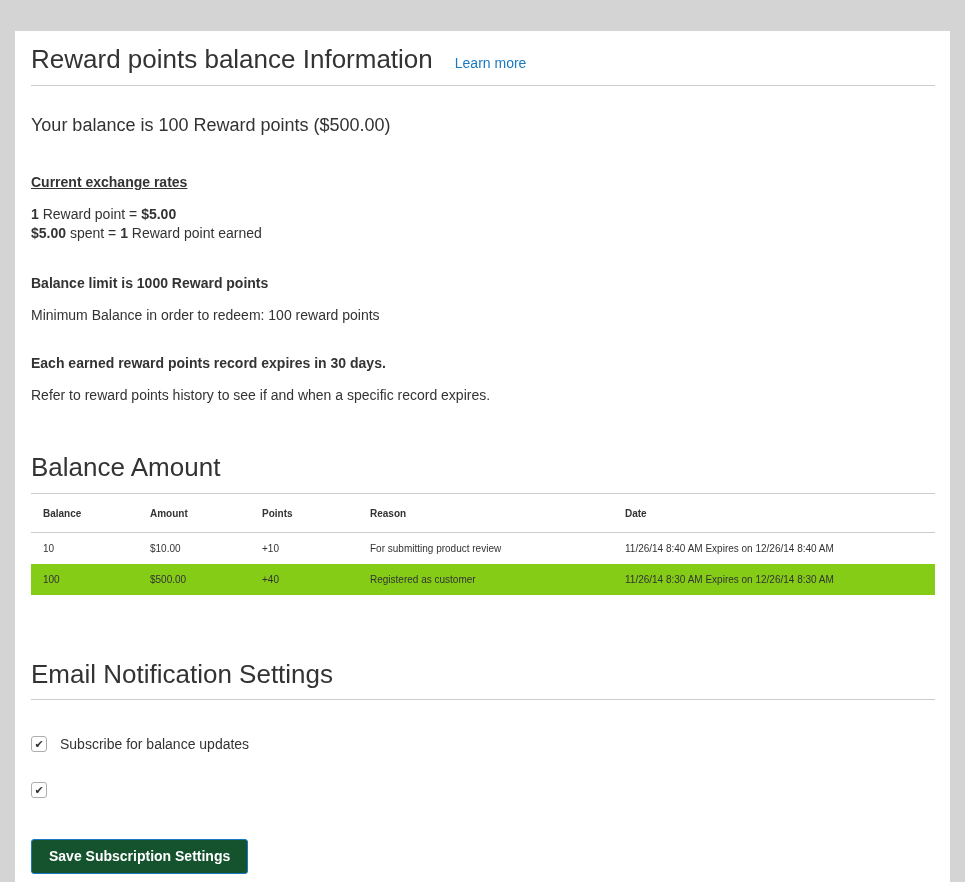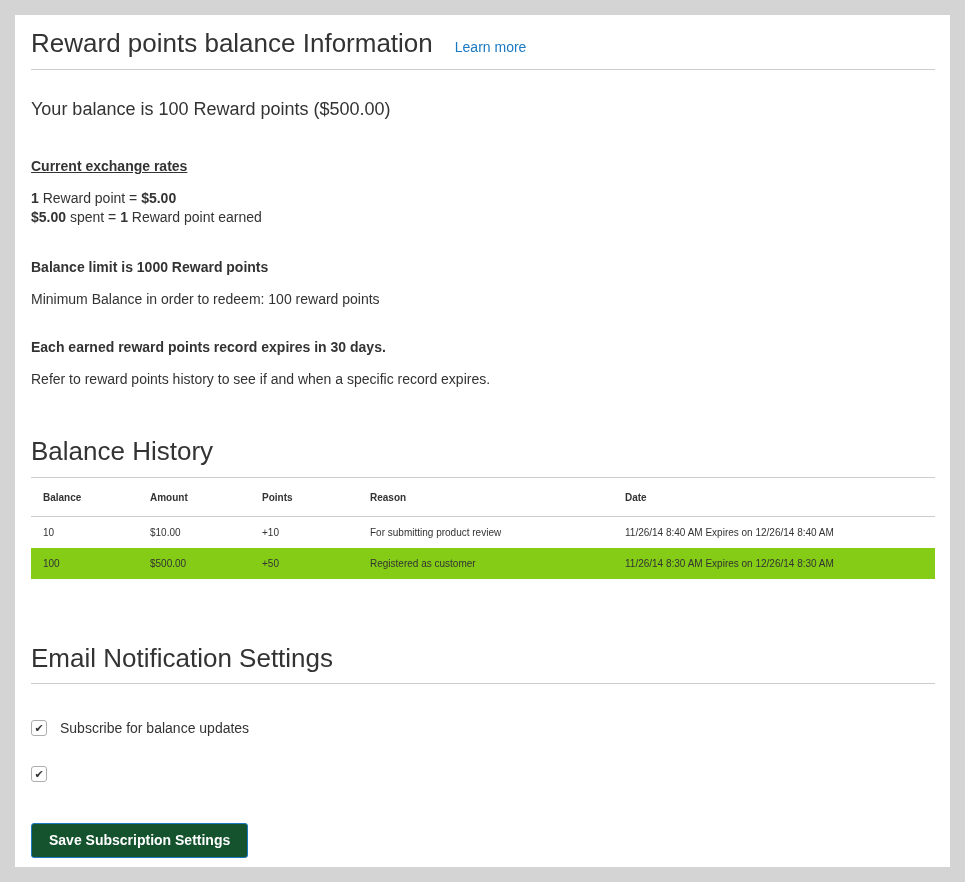"Reward points balance Information" .panel { top: 15px -> 31px }
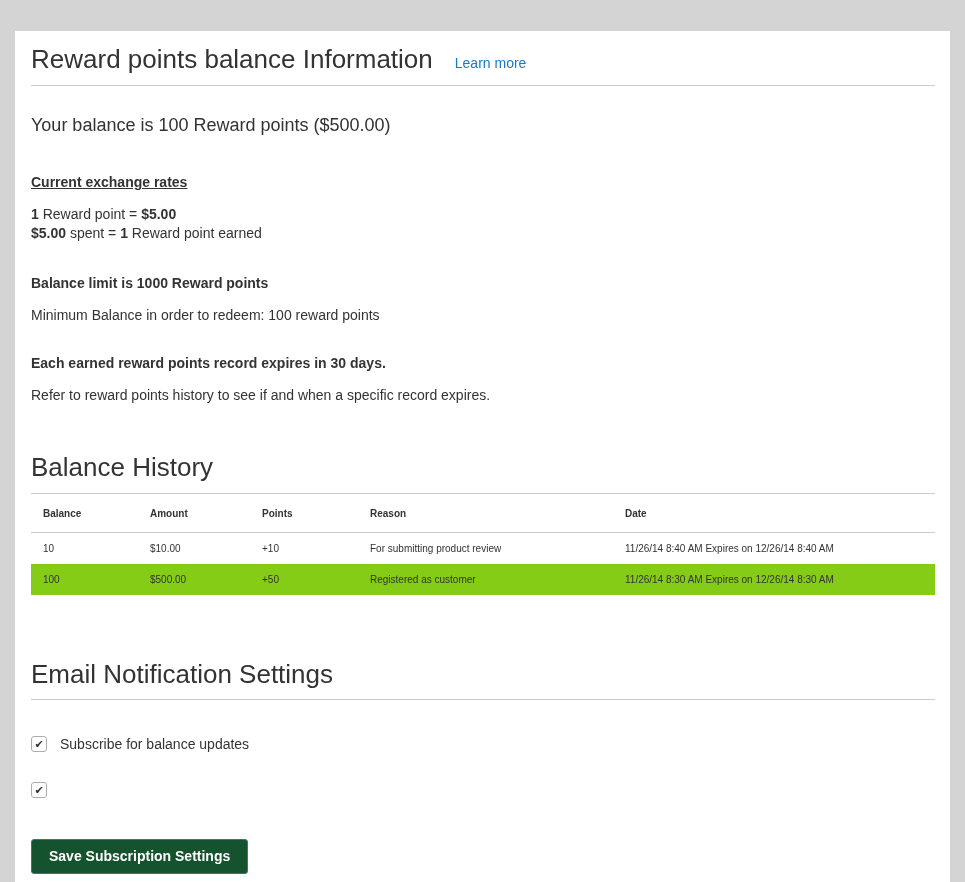"Balance History" h2 { text: History -> Amount }
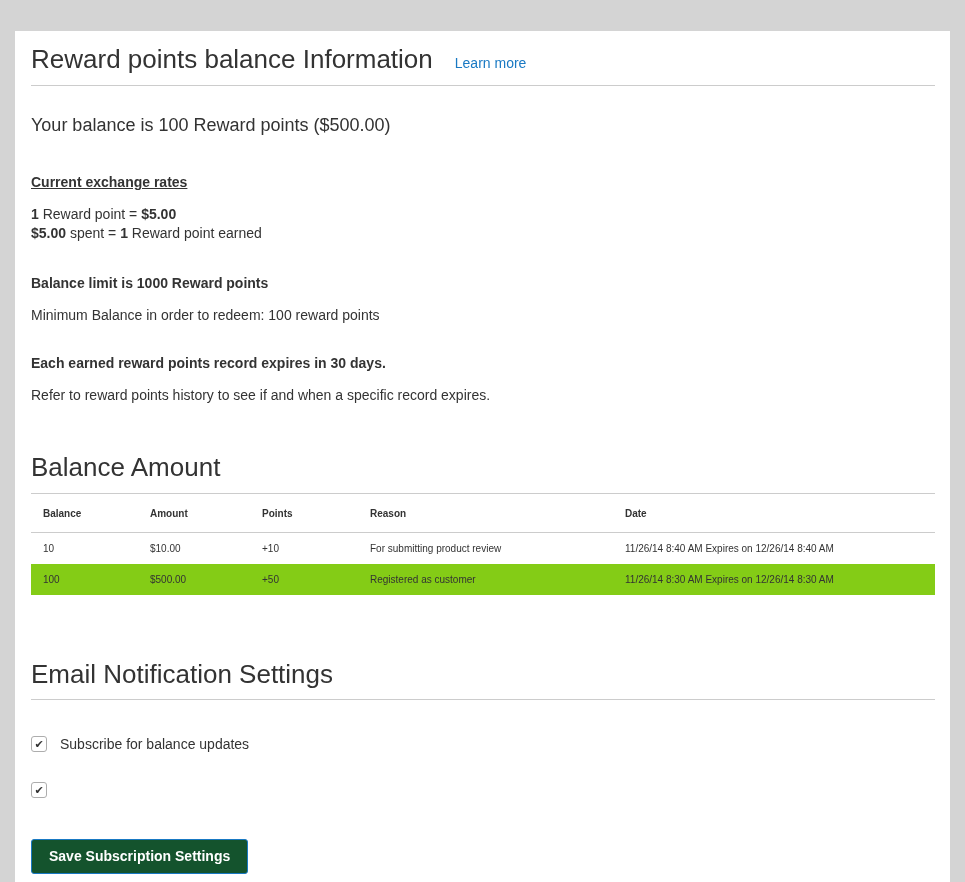"+50" td { text: +50 -> +40 }
